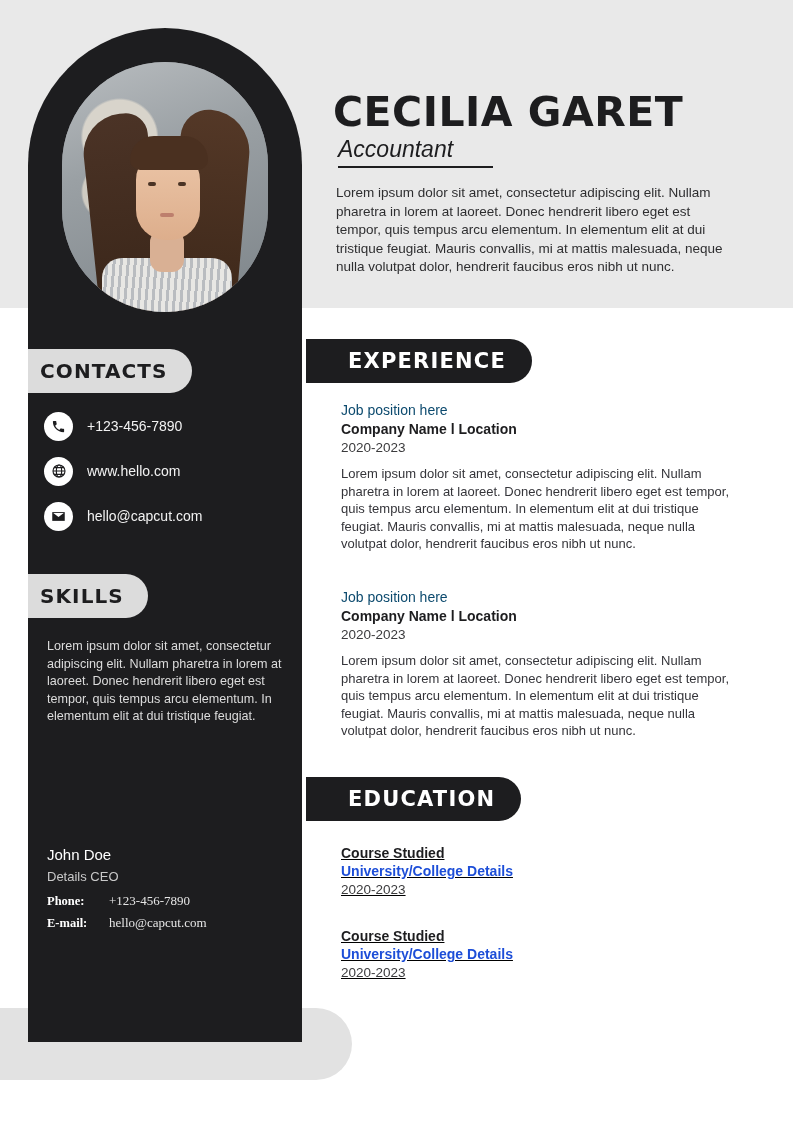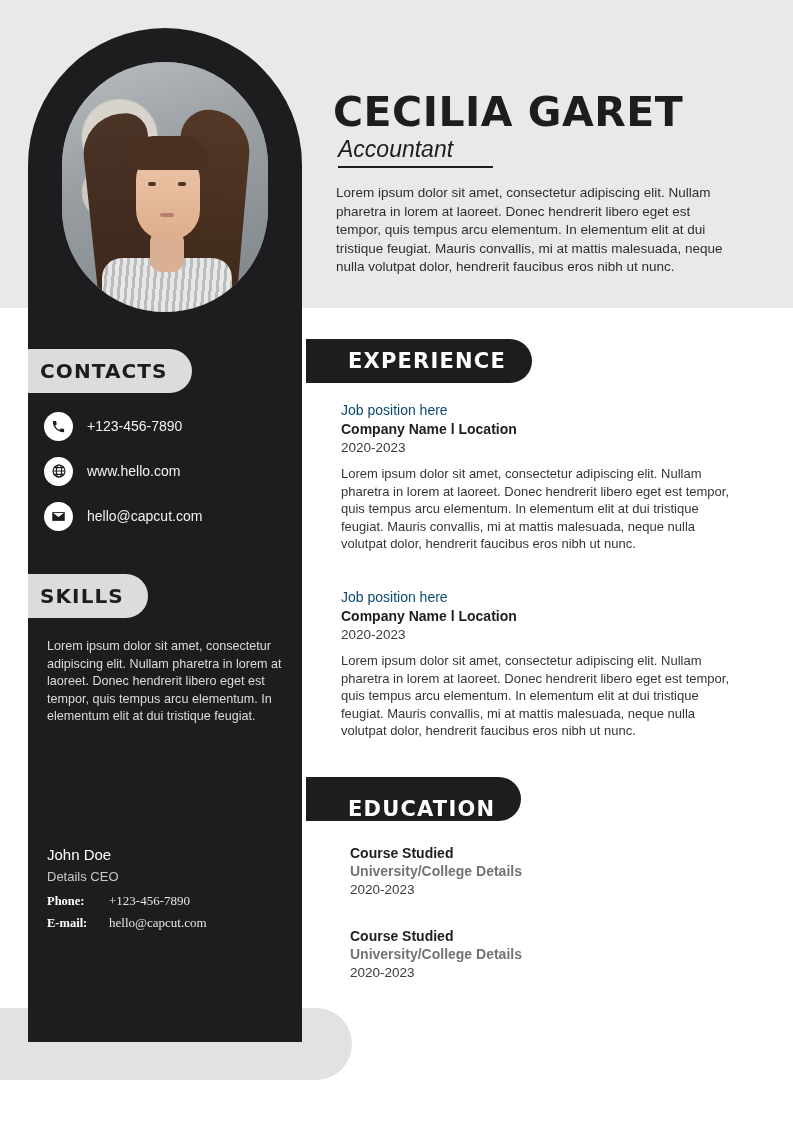"EDUCATION" div.pill { align-items: flex-end -> none }
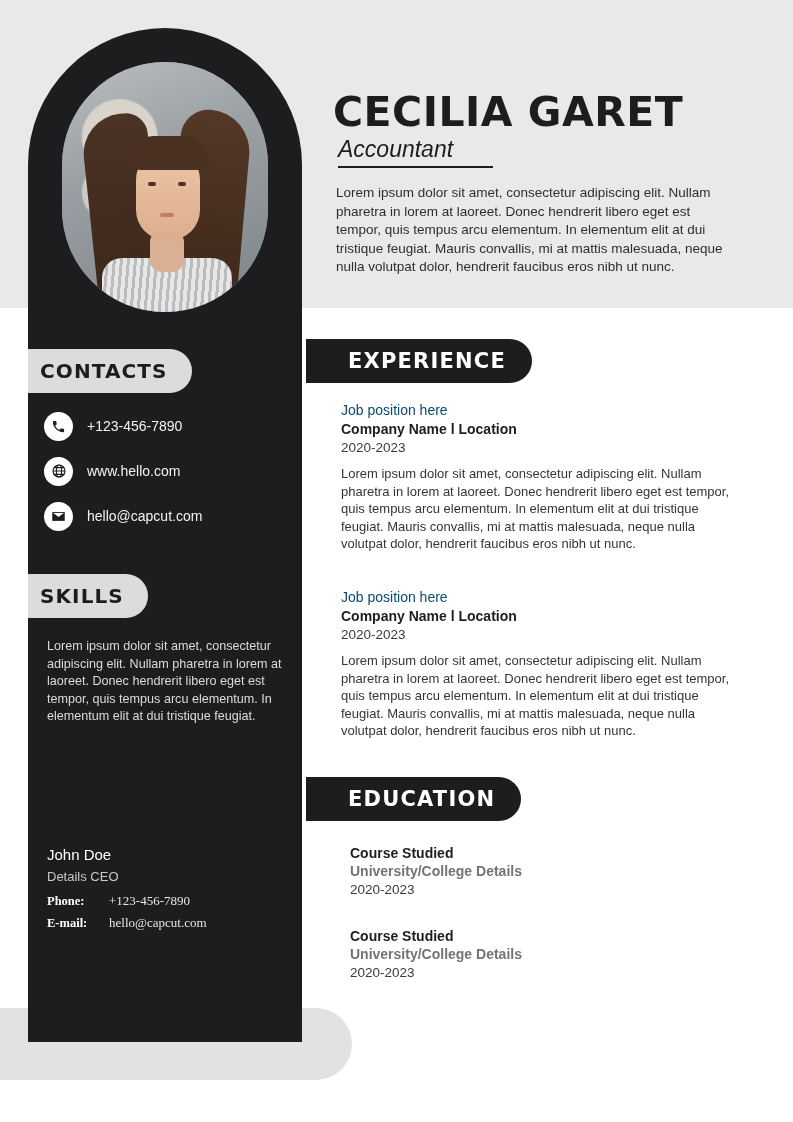"Course Studied" .edu-entry { left: 350px -> 341px; text-decoration: none -> underline }
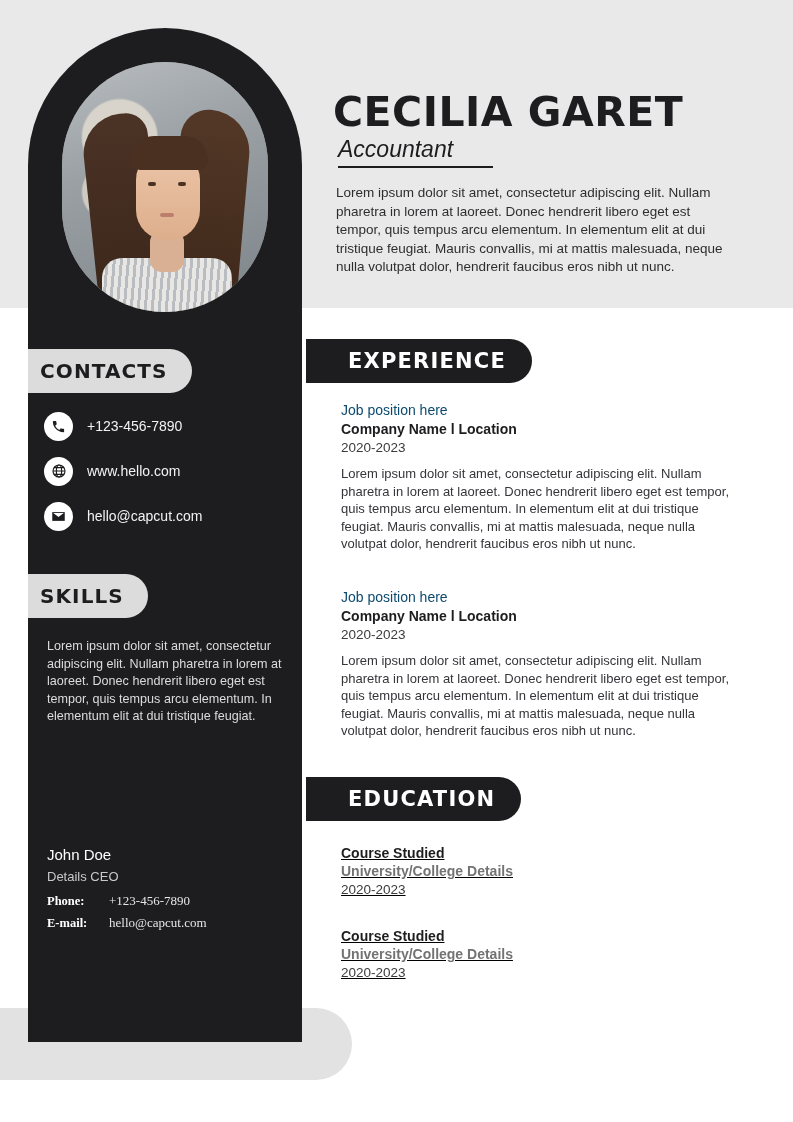"University/College Details" .edu-school { color: #737373 -> #1d4ed8 }
